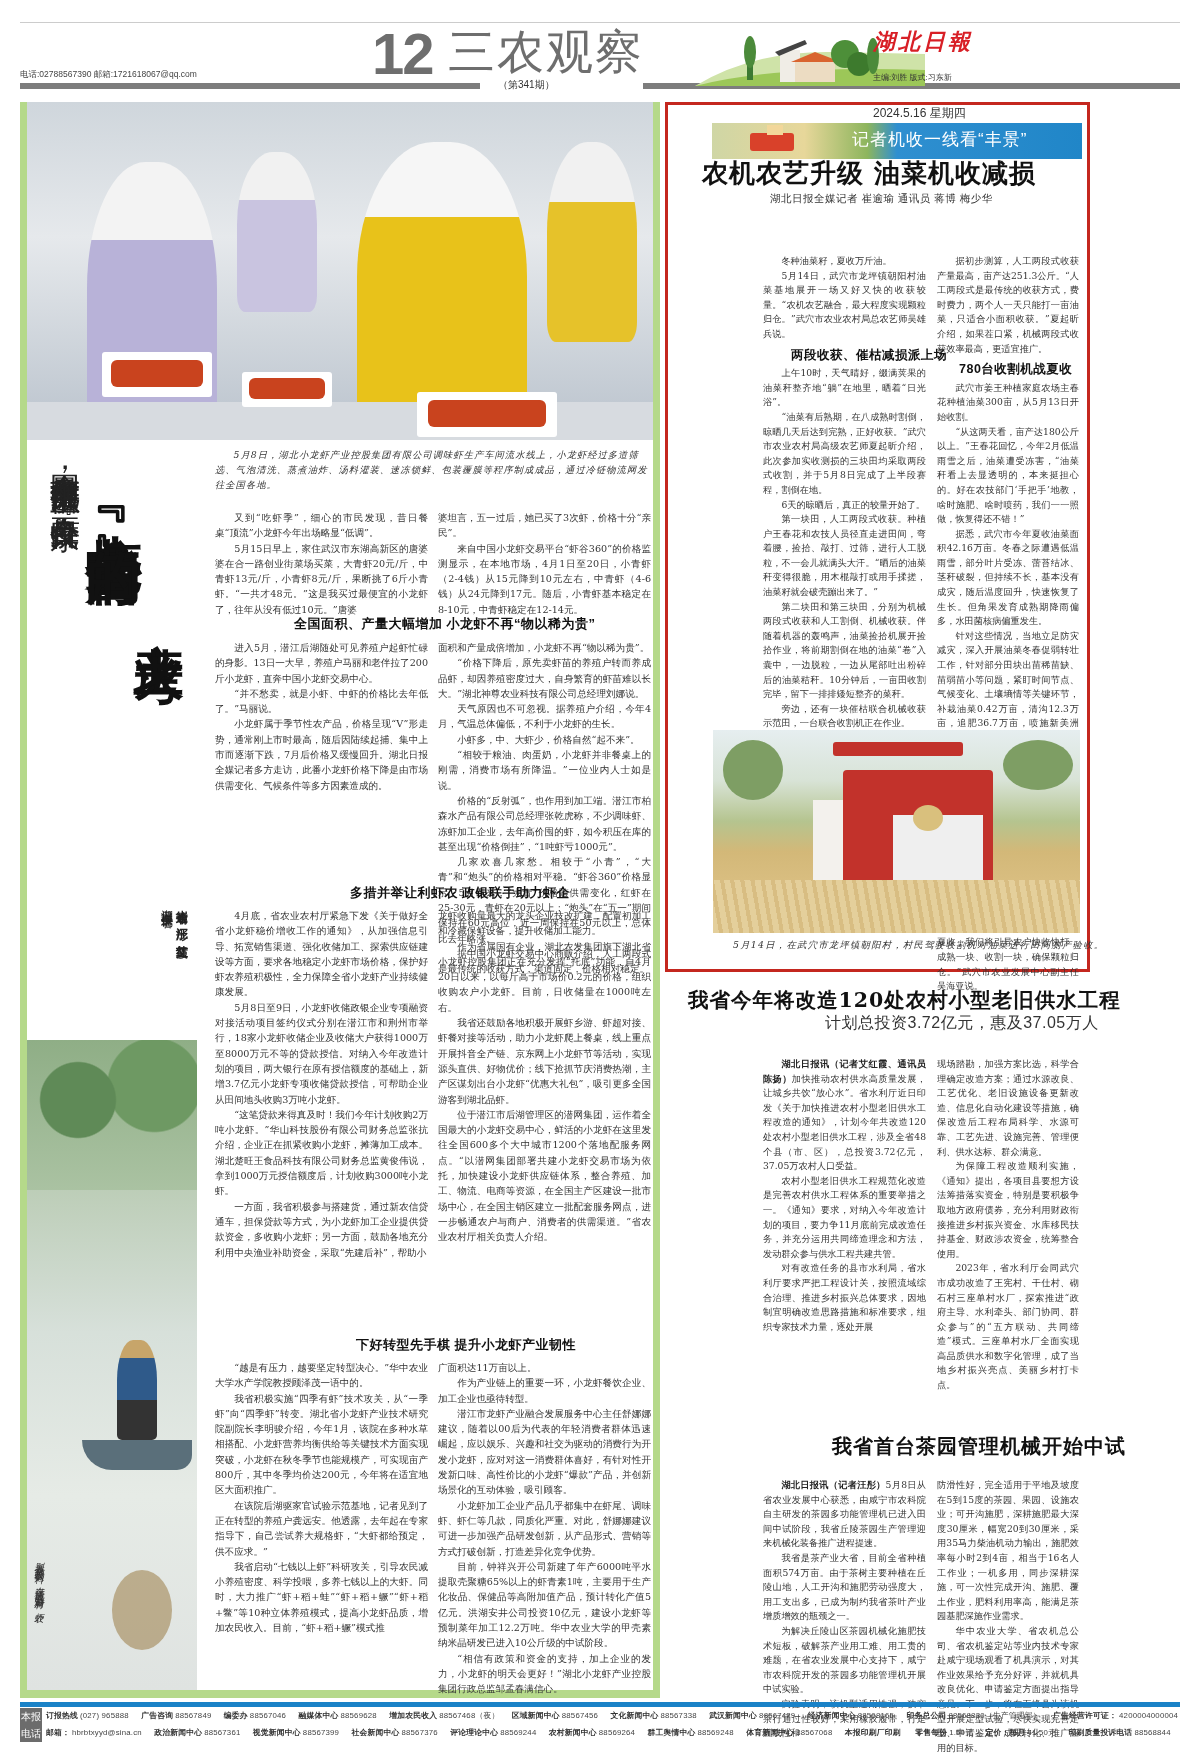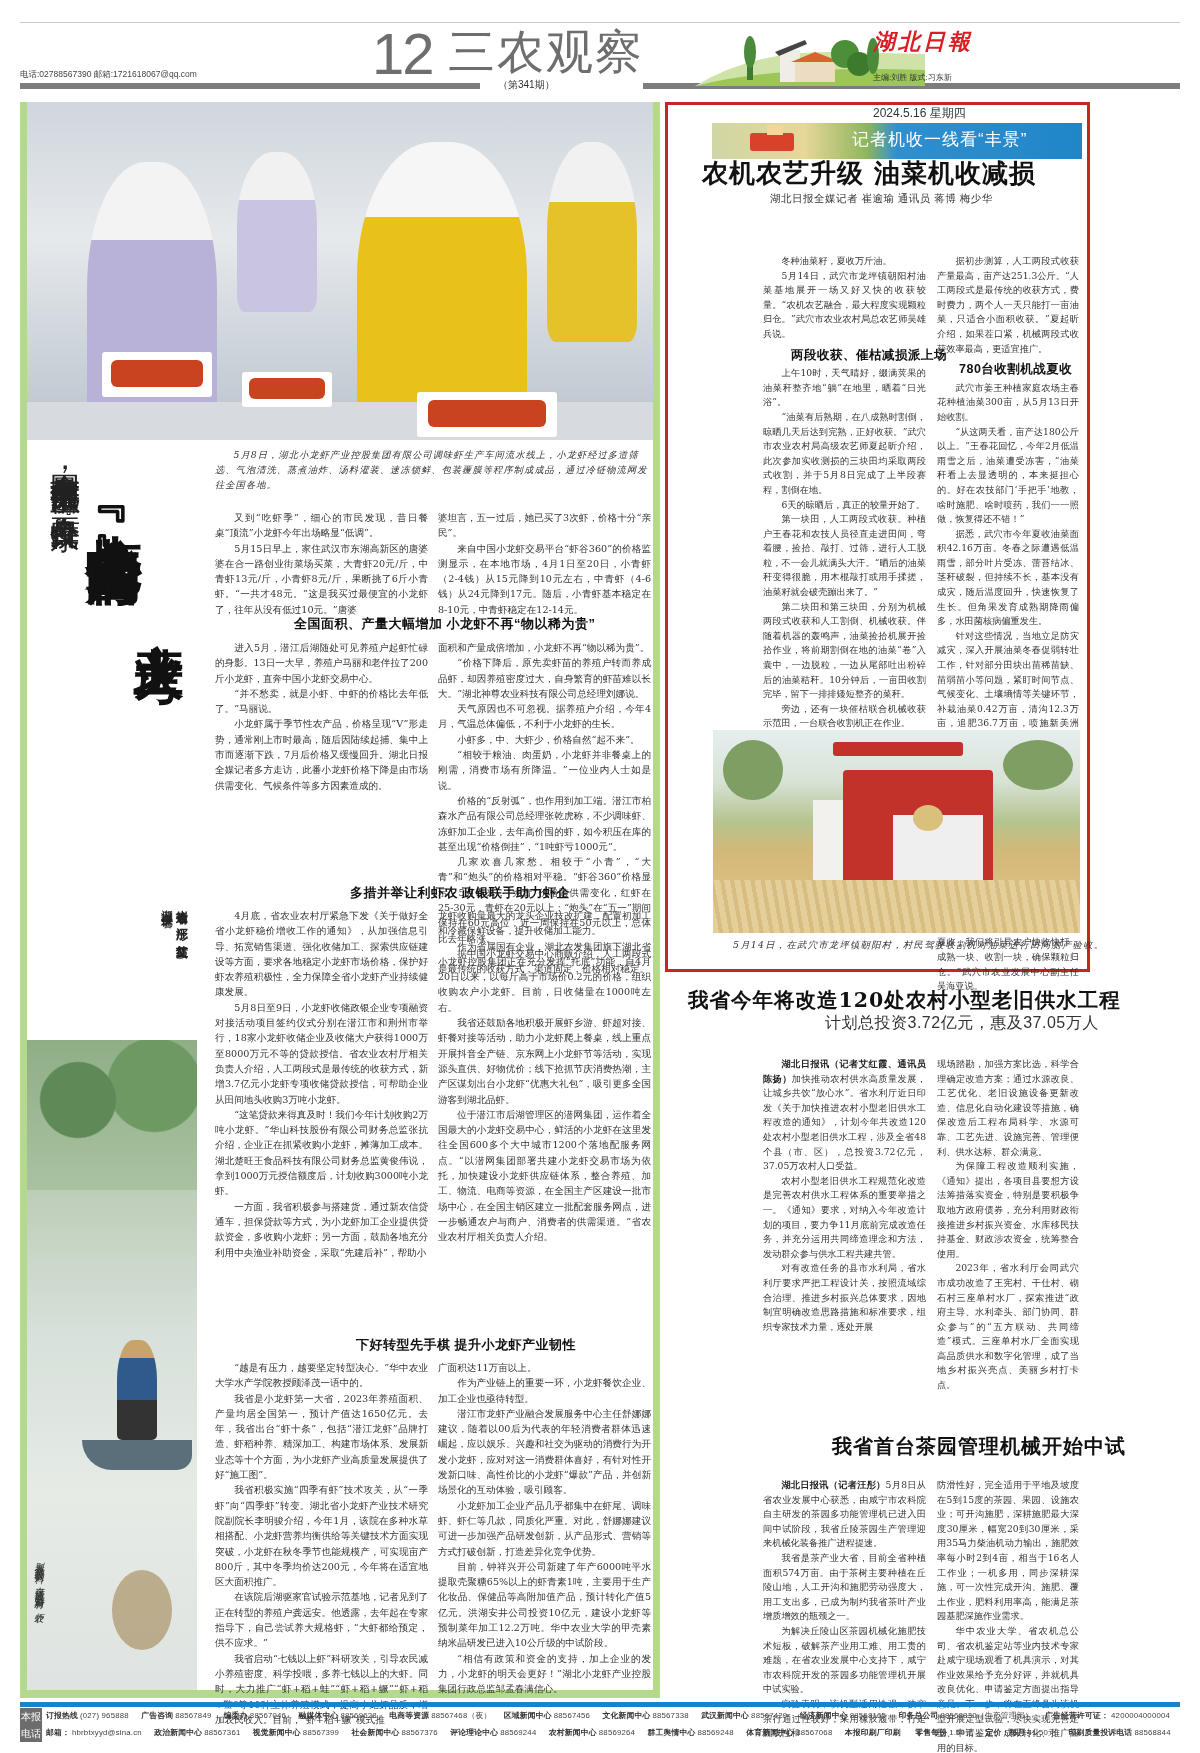"12" .hdr-pagenum { font-weight: 400 -> 700 }
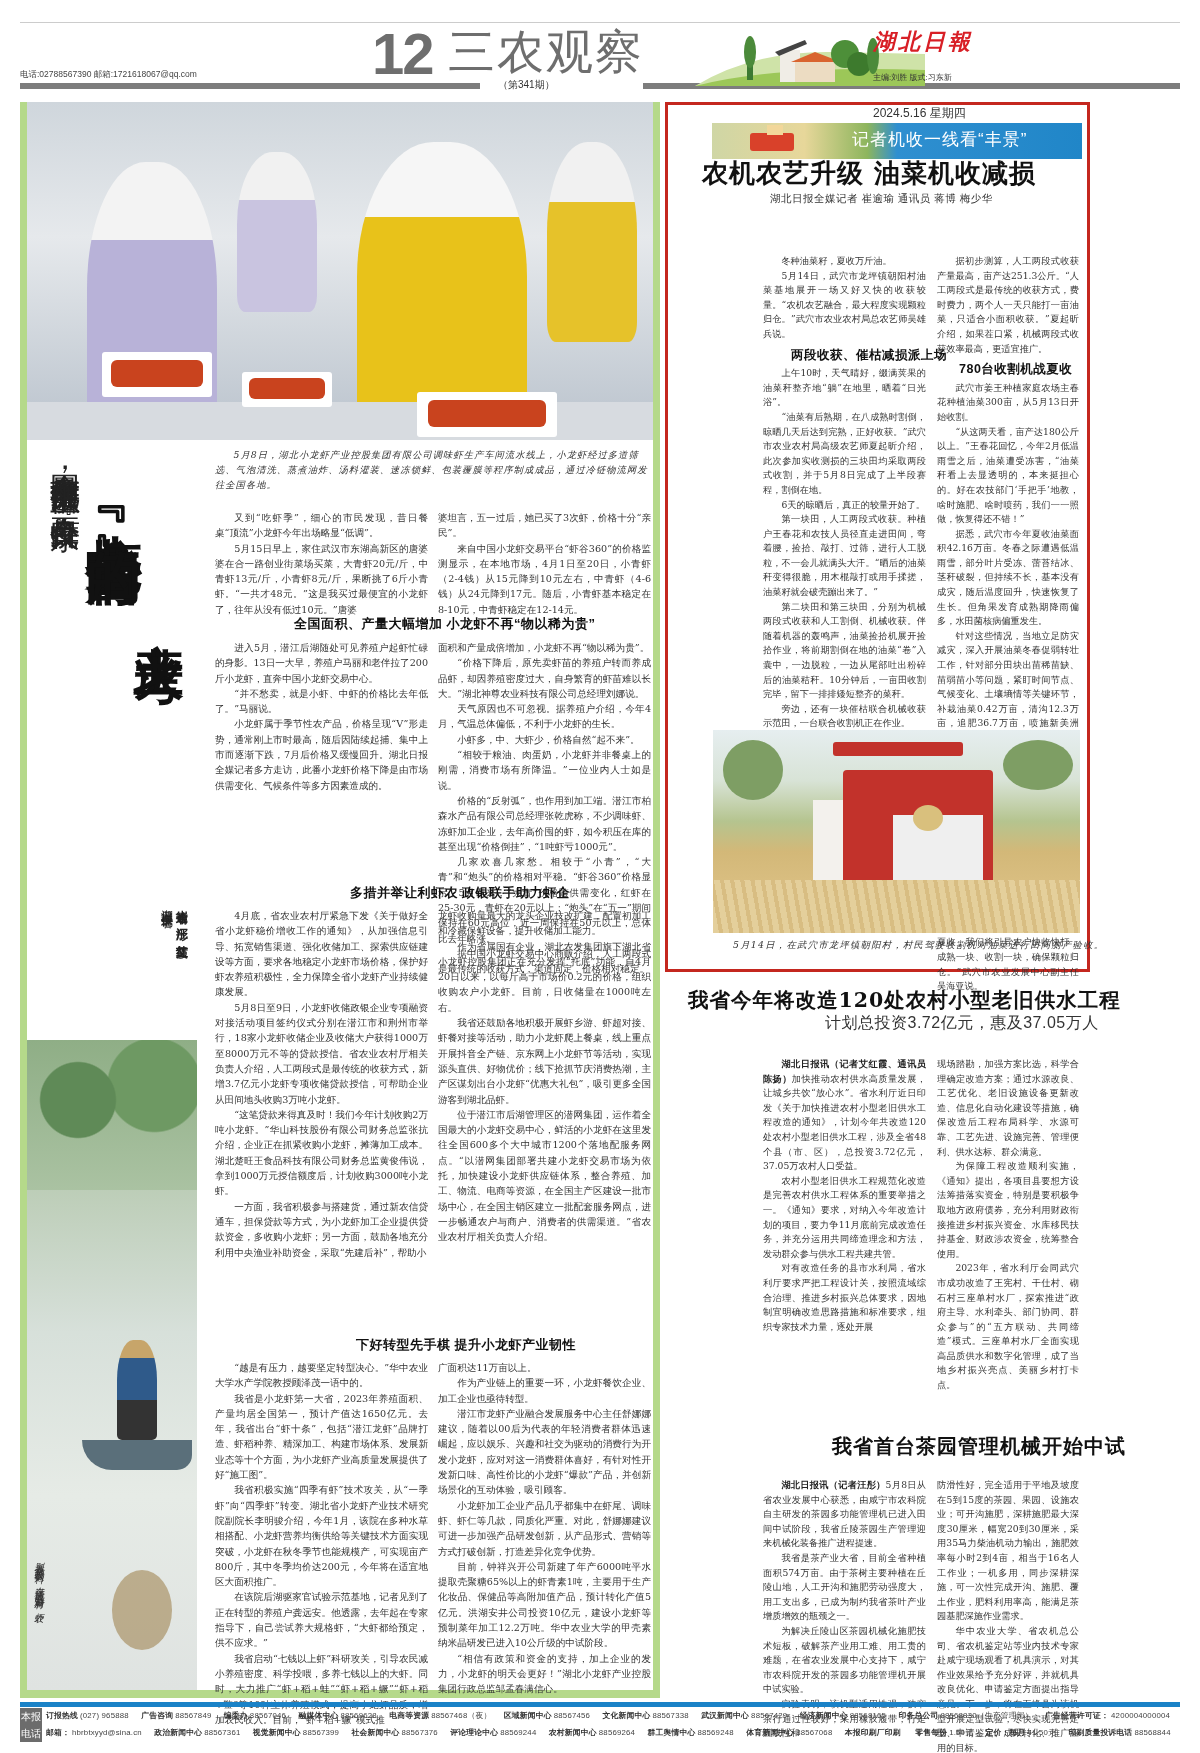"5月8日至9日，小龙虾收储政银企业专项融资对接活动项目签约仪式分别在潜江市和荆州" p { text: 省农业农村厅相关负责人介绍，人工两段式是最传统的收获方式 -> 对纳入今年改造计划的项目，两大银行在原有授信额度的基础上 }
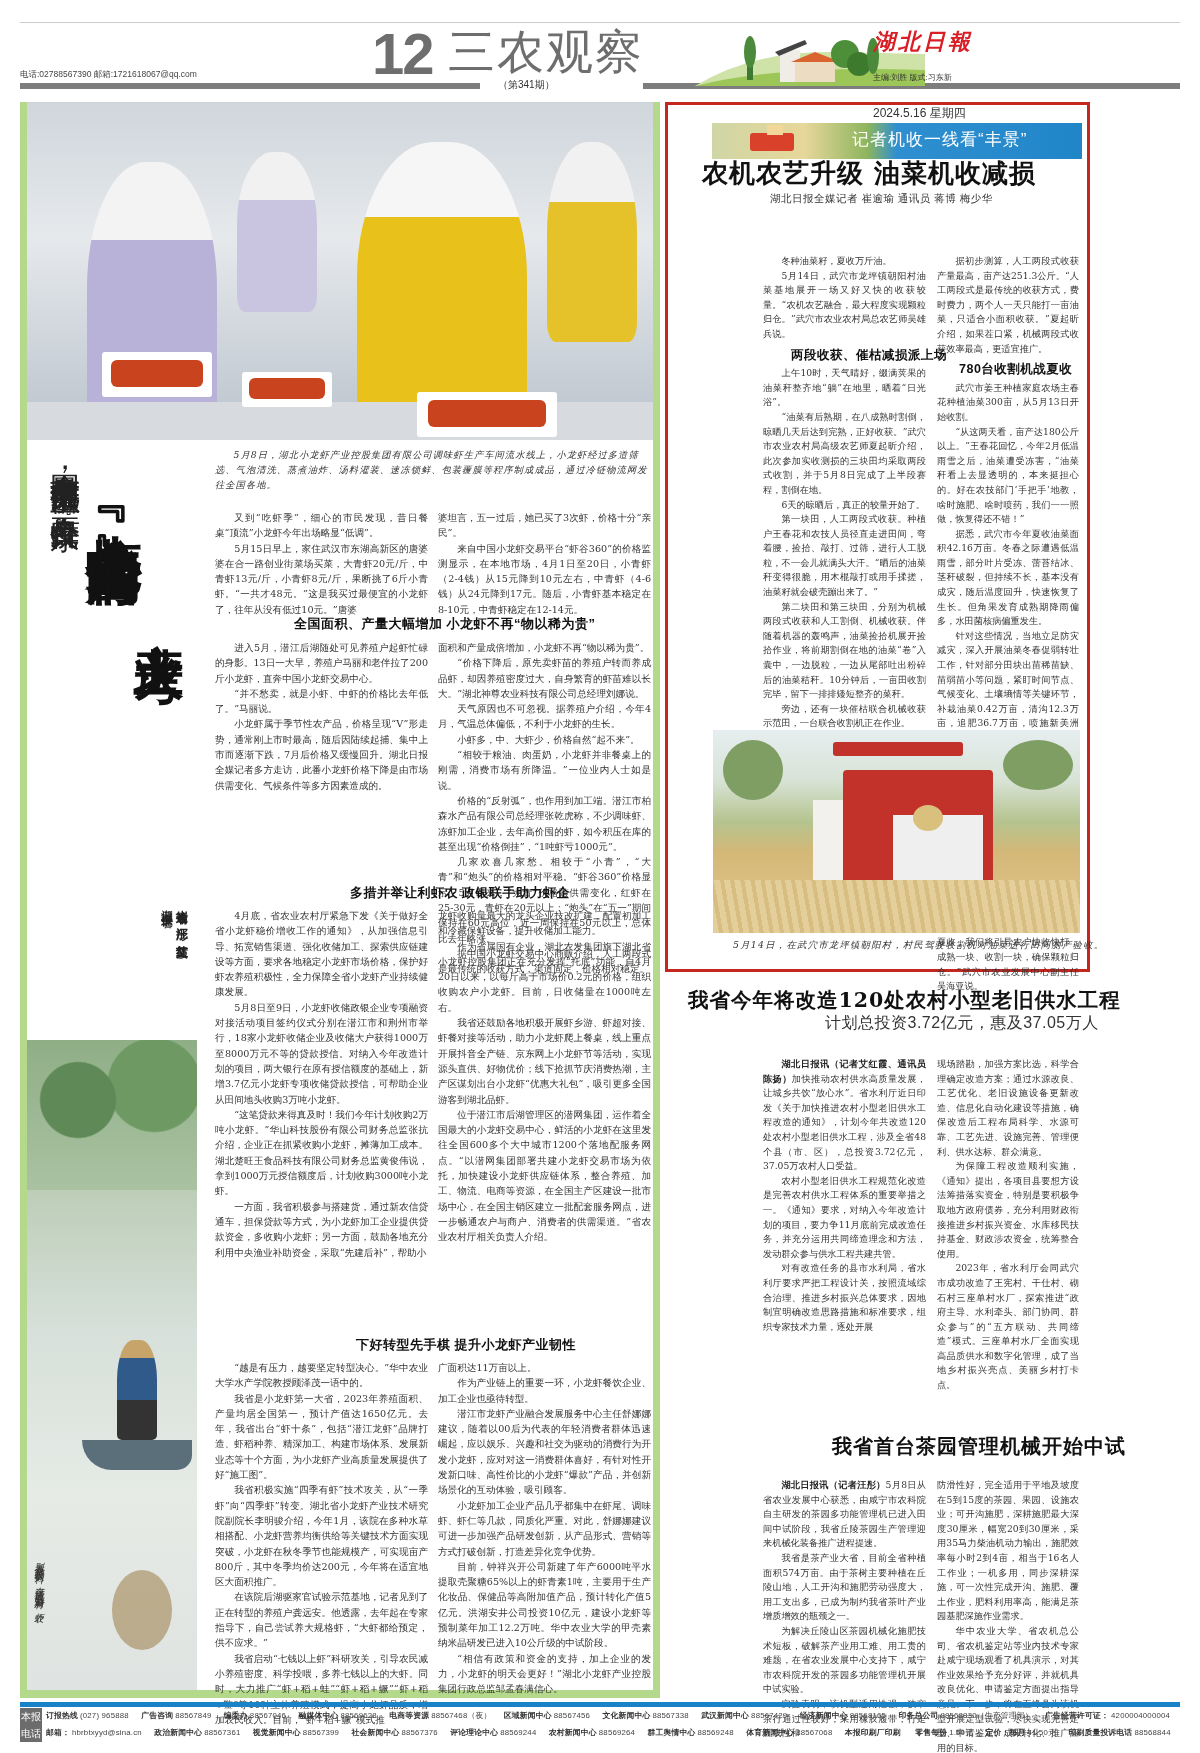"我省是小龙虾第一大省，2023年养殖面积、产量均居全国第一，预计产值达1650亿" p { html: <p>我省是小龙虾第一大省，2023年养殖面积、产量均居全国第一，预计产值达1650亿元。去年，我省出台“虾十条”，包括“潜江龙虾”品牌打造、虾稻种养、精深加工、构建市场体系、发展新业态等十个方面，为小龙虾产业高质量发展提供了好“施工图”。</p> -> none }
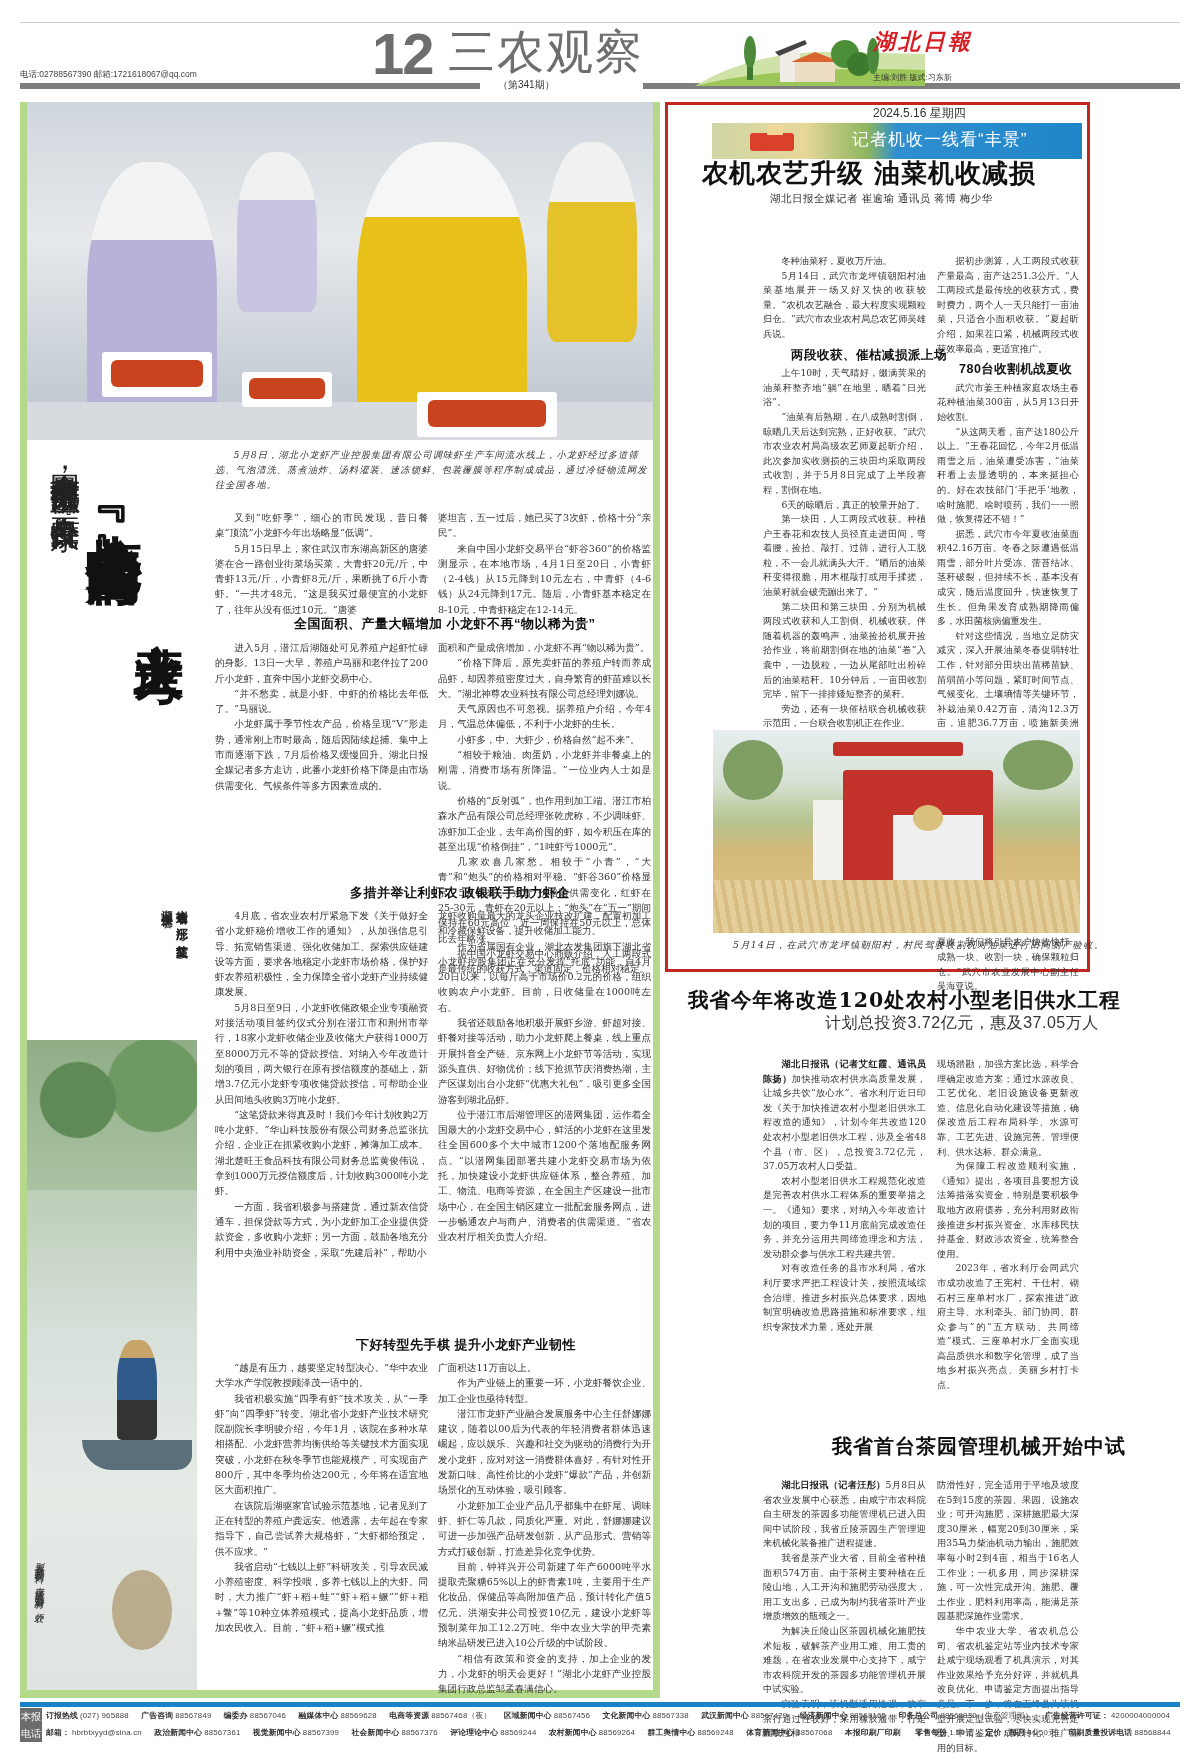"电商等资源" b { text: 电商等资源 -> 增加农民收入 }
